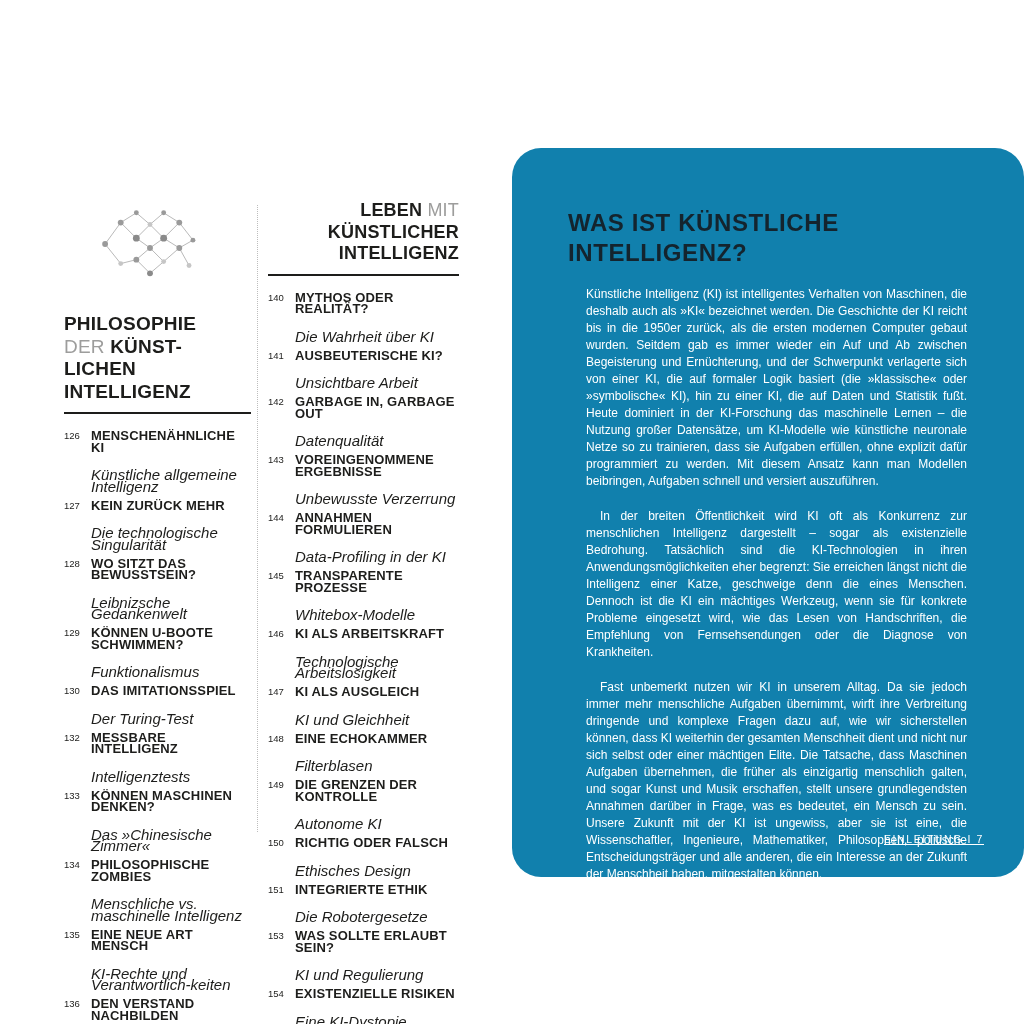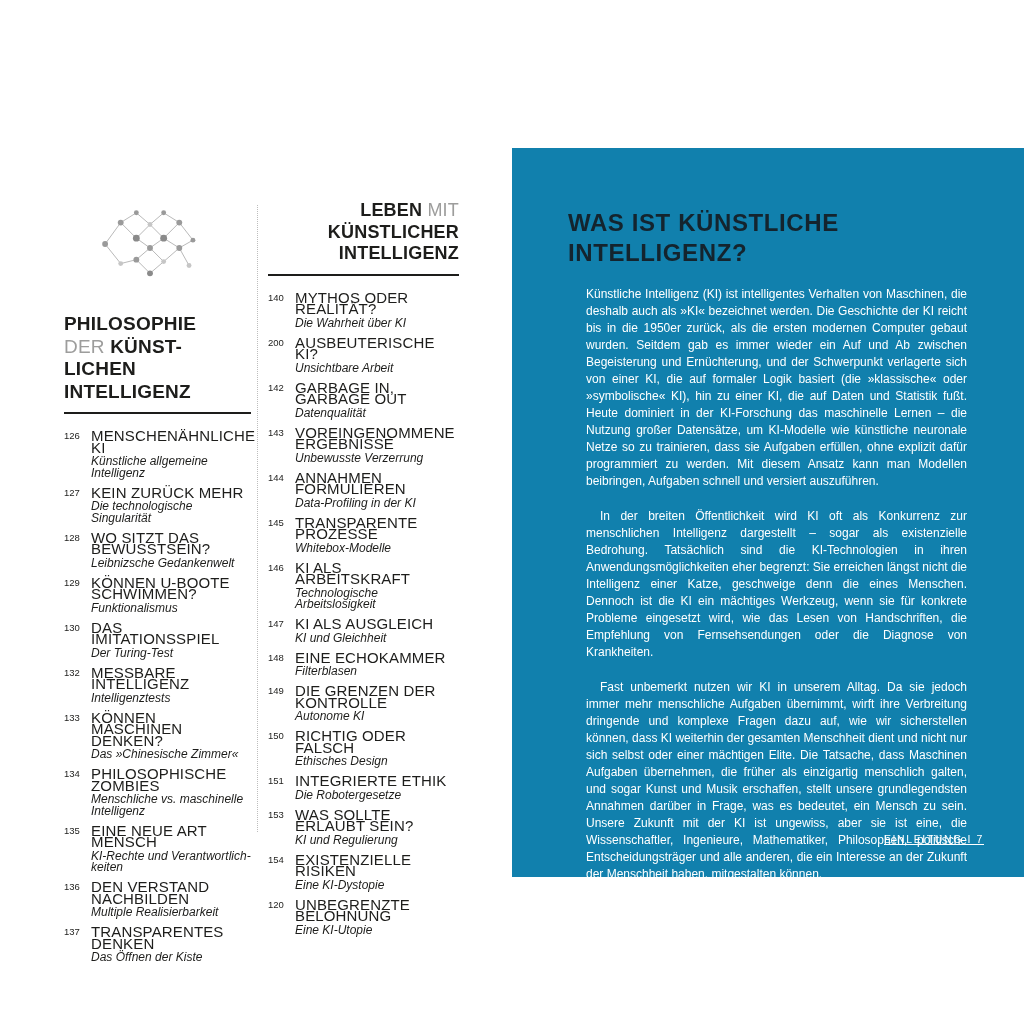"WAS IST KÜNSTLICHE INTELLIGENZ?" #intro { border-radius: none -> 29px }
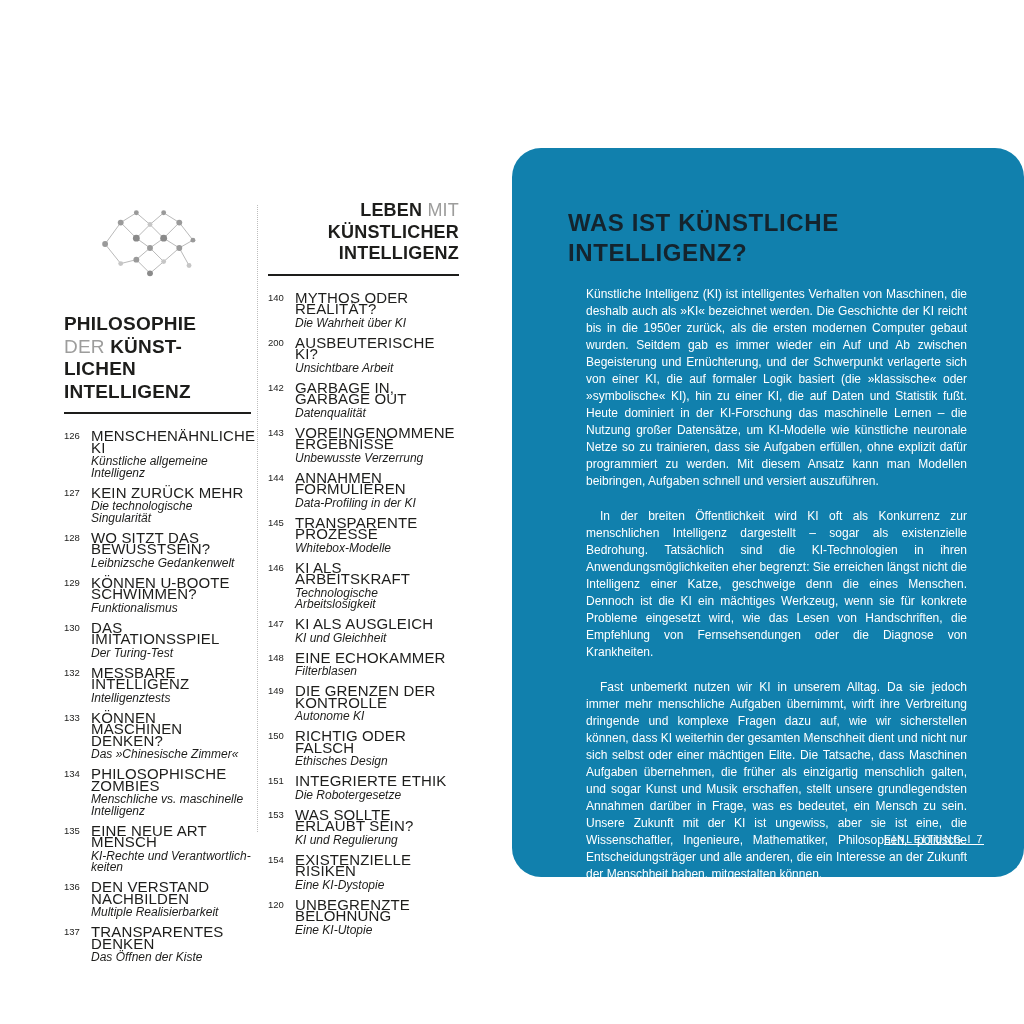"MYTHOS ODER REALITÄT?" .entry .title { font-size: 15px -> 13px; font-weight: normal -> bold }
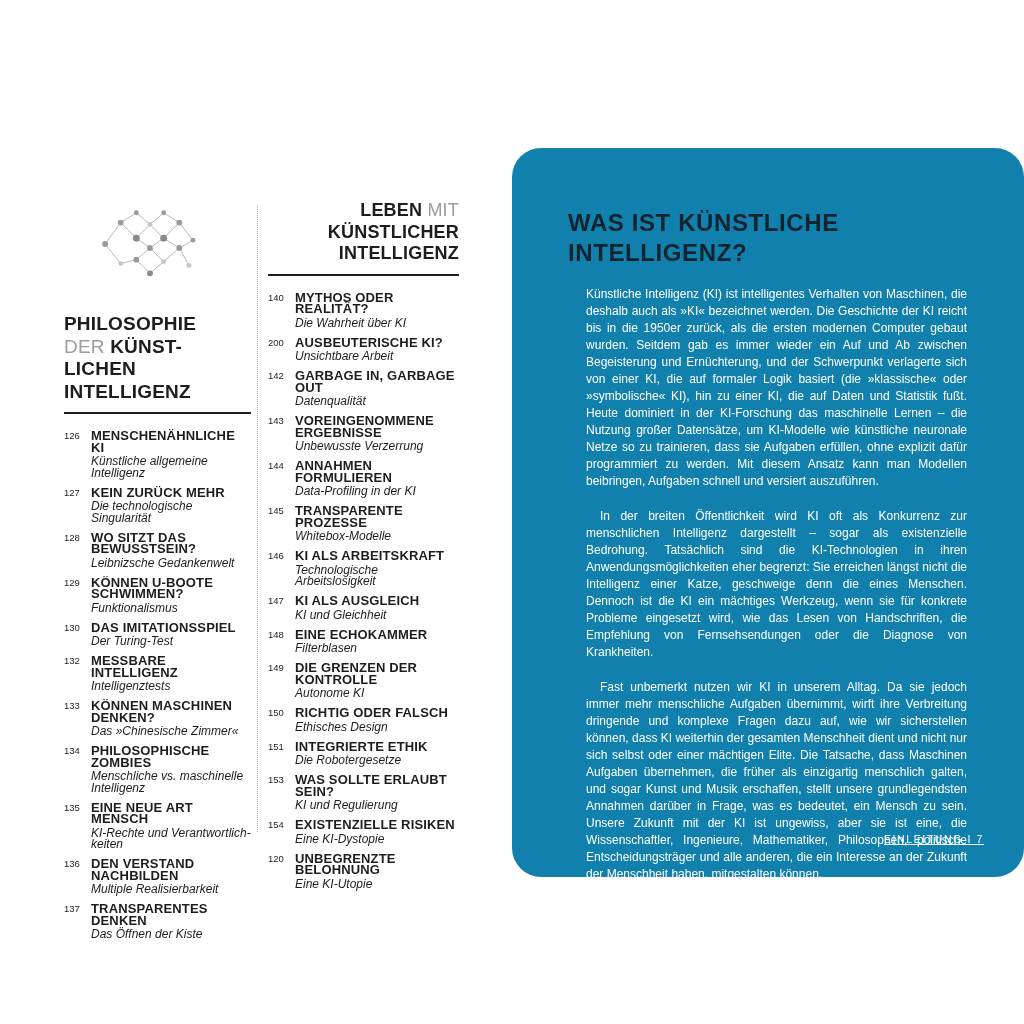"Die Wahrheit über KI" .entry .sub { font-size: 12px -> 15px; margin-top: 3px -> 16px }
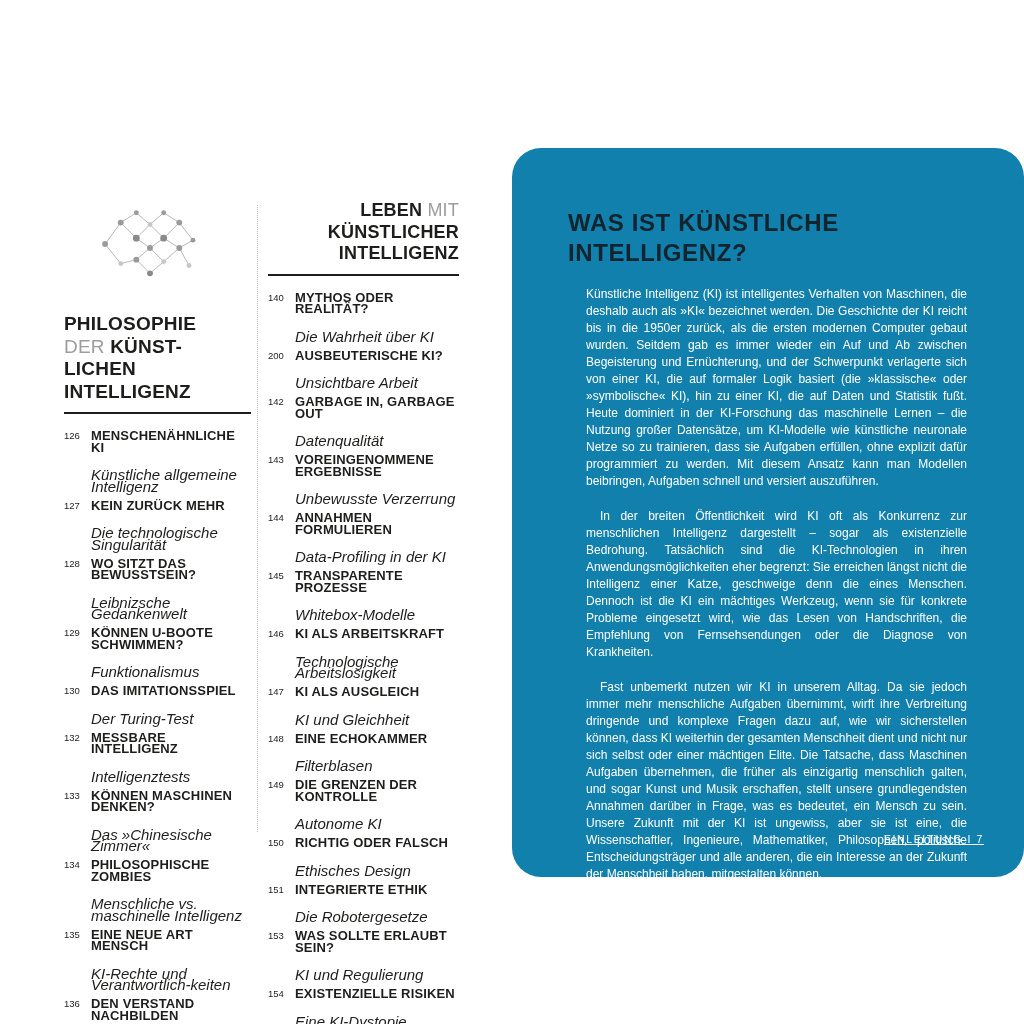"200" div.num { text: 200 -> 141 }
